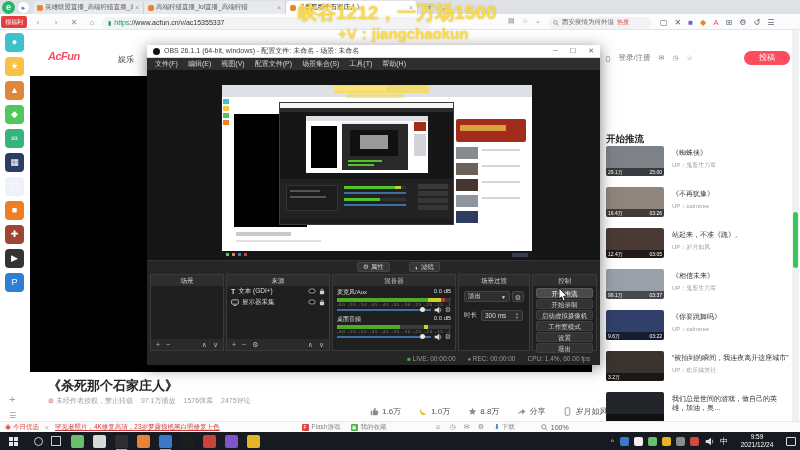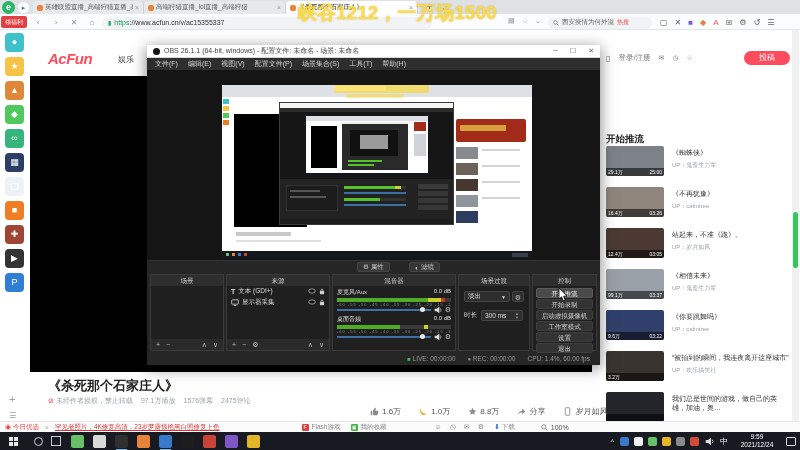"+V：jiangchaokun" div.abs { html: none -> <div>+V：jiangchaokun</div> }
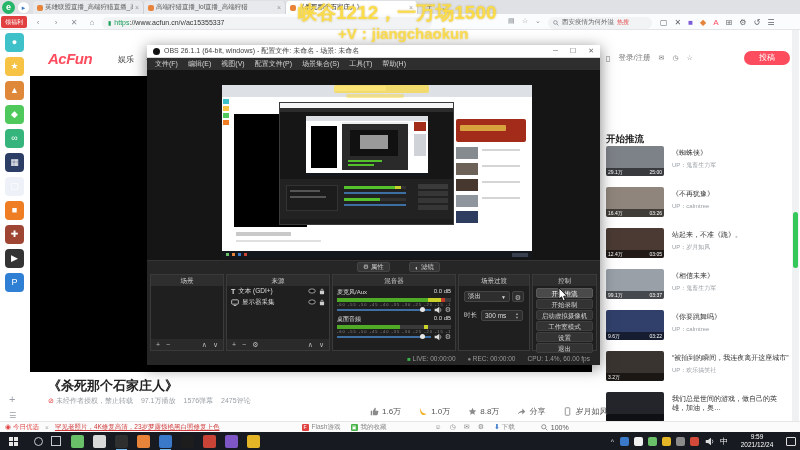"AcFun" .aclogo { font-size: 15px -> 11px }
